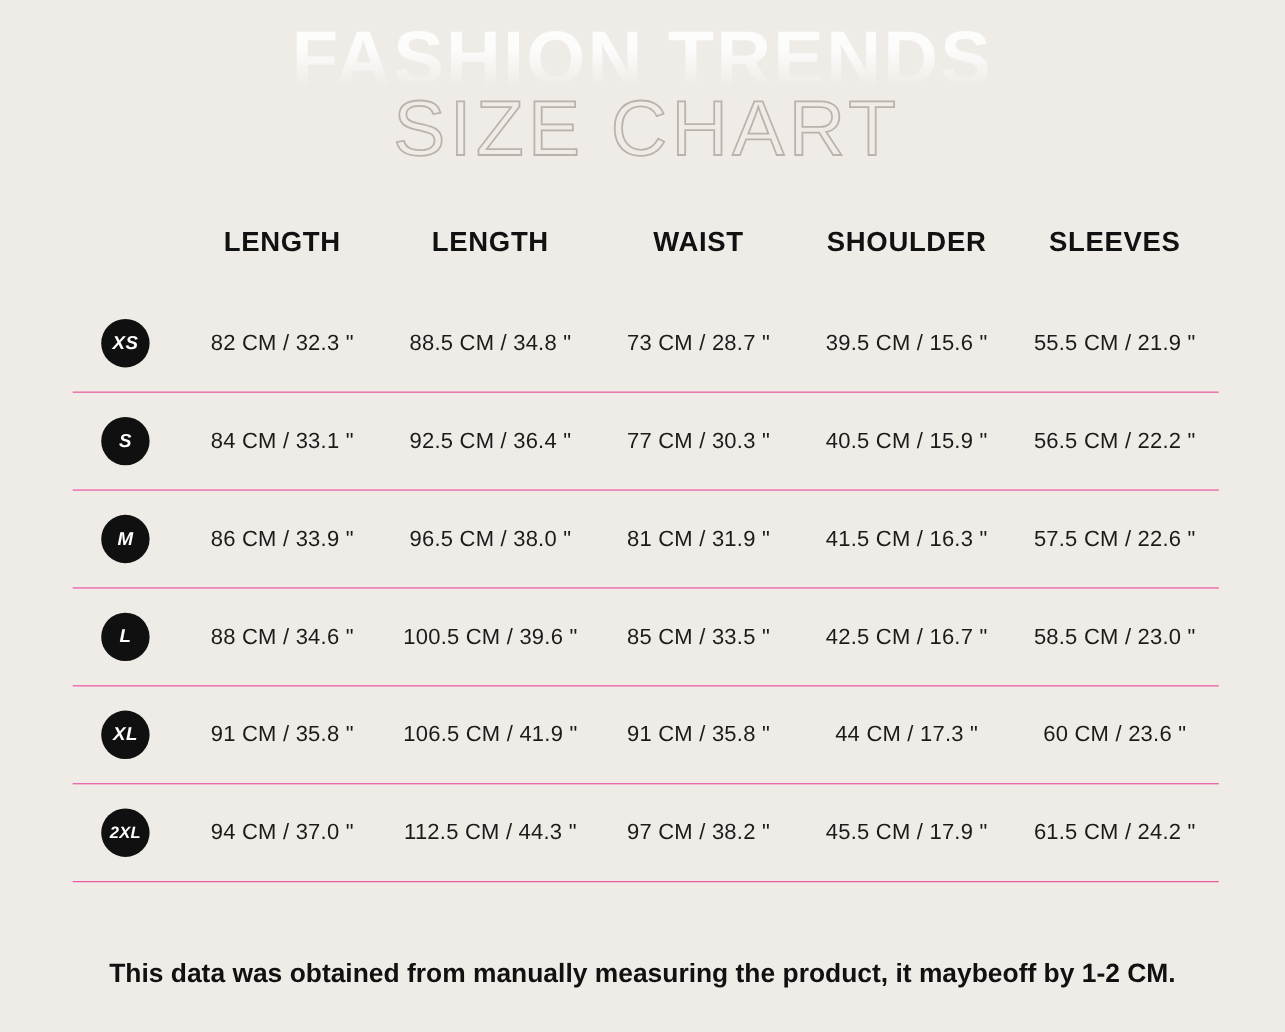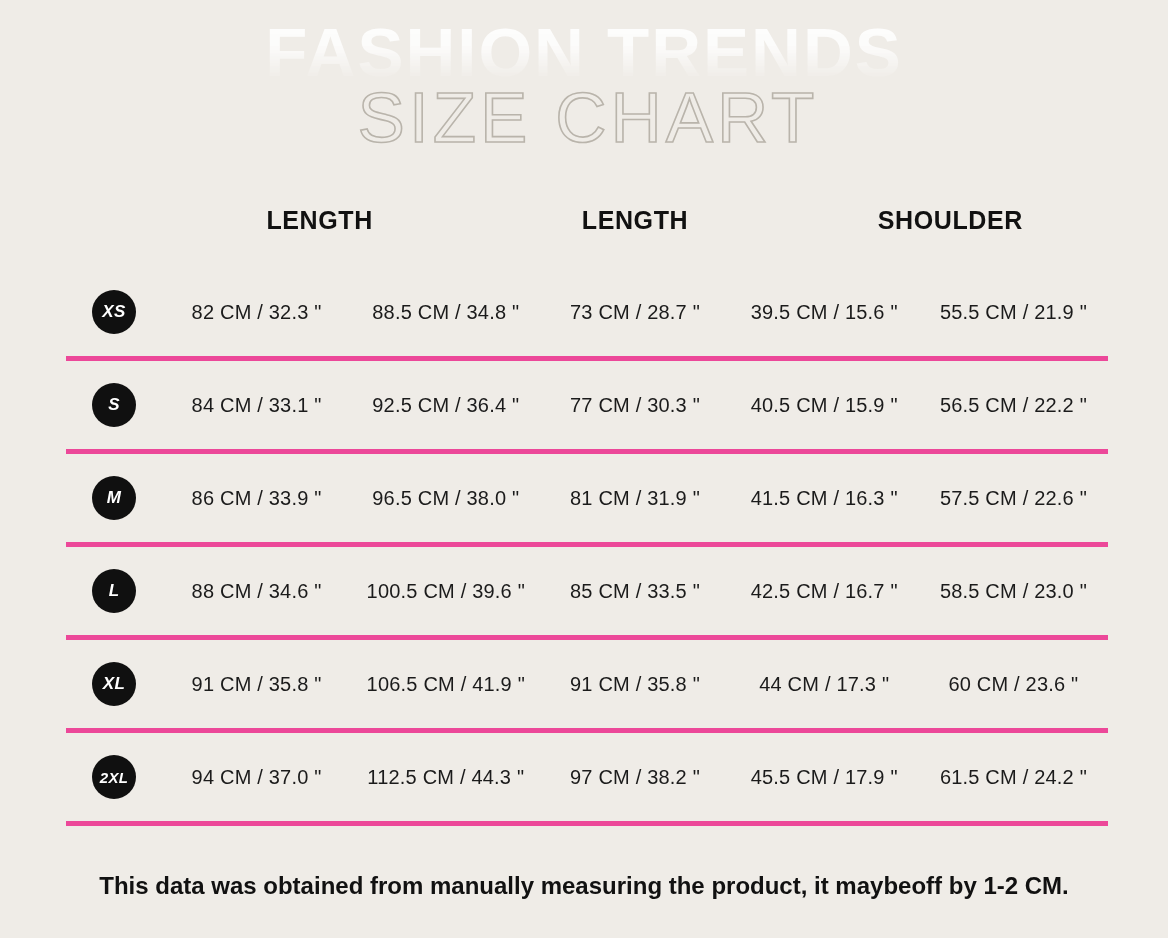"WAIST" div.head-cell { html: none -> <div>WAIST</div> }
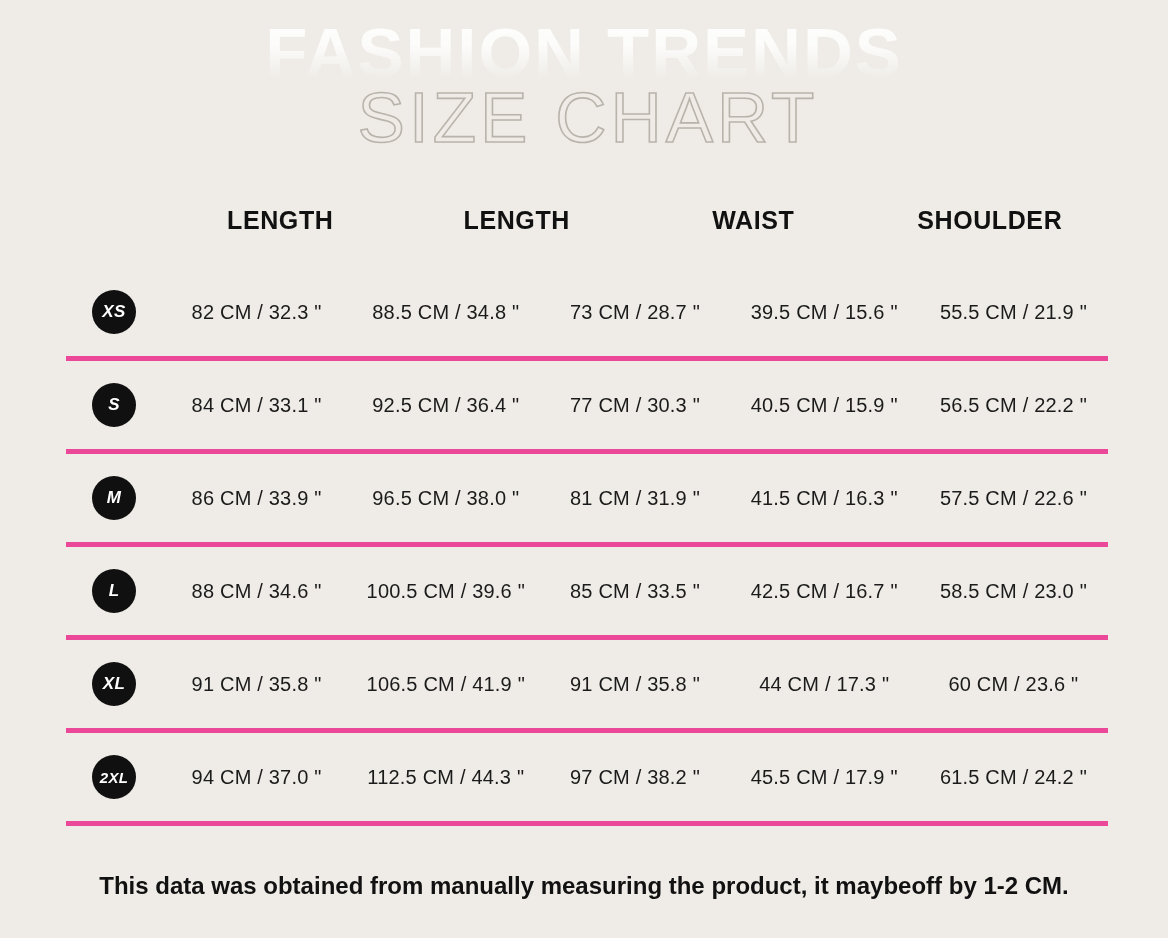"SLEEVES" div.head-cell { html: none -> <div>SLEEVES</div> }
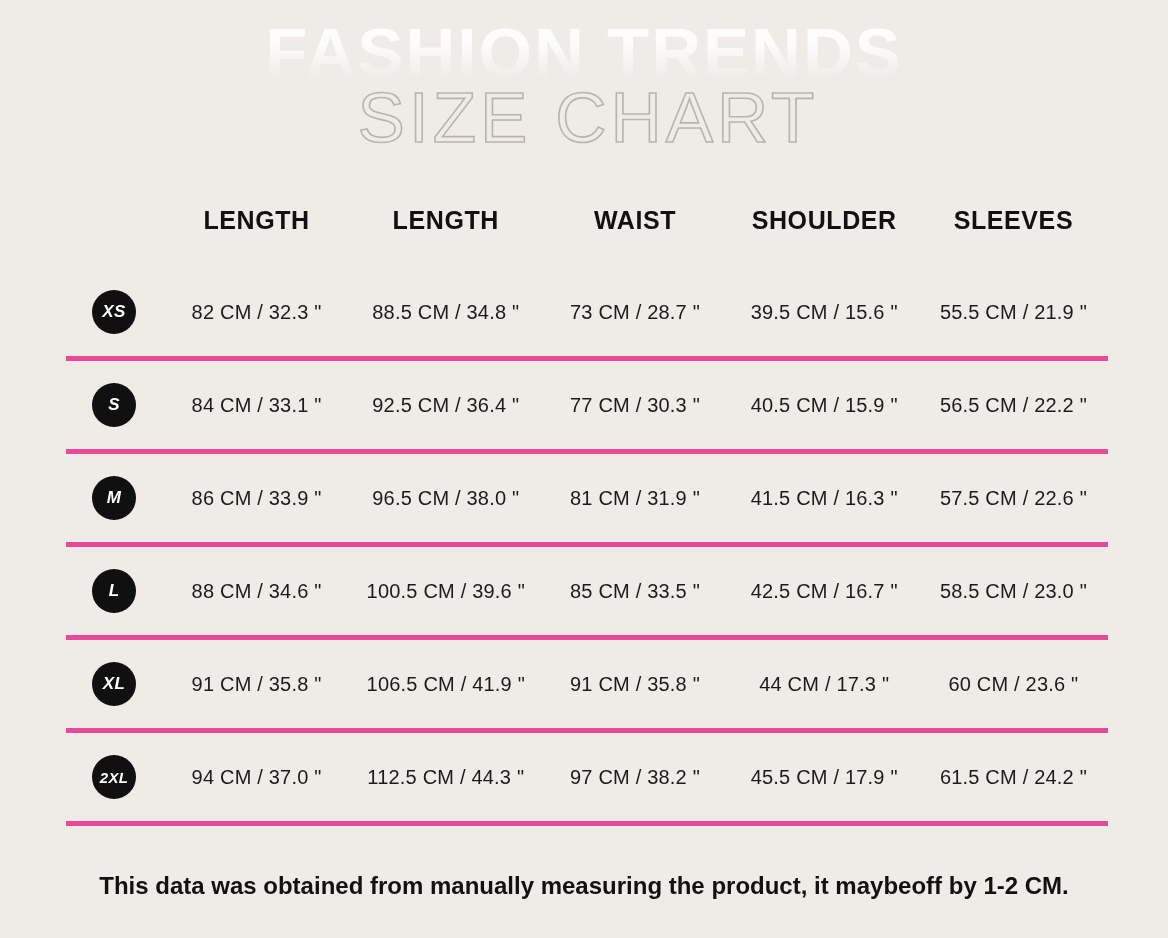"XS" .row { border-bottom: 5px solid #ec4899 -> 1px solid #ec4899 }
